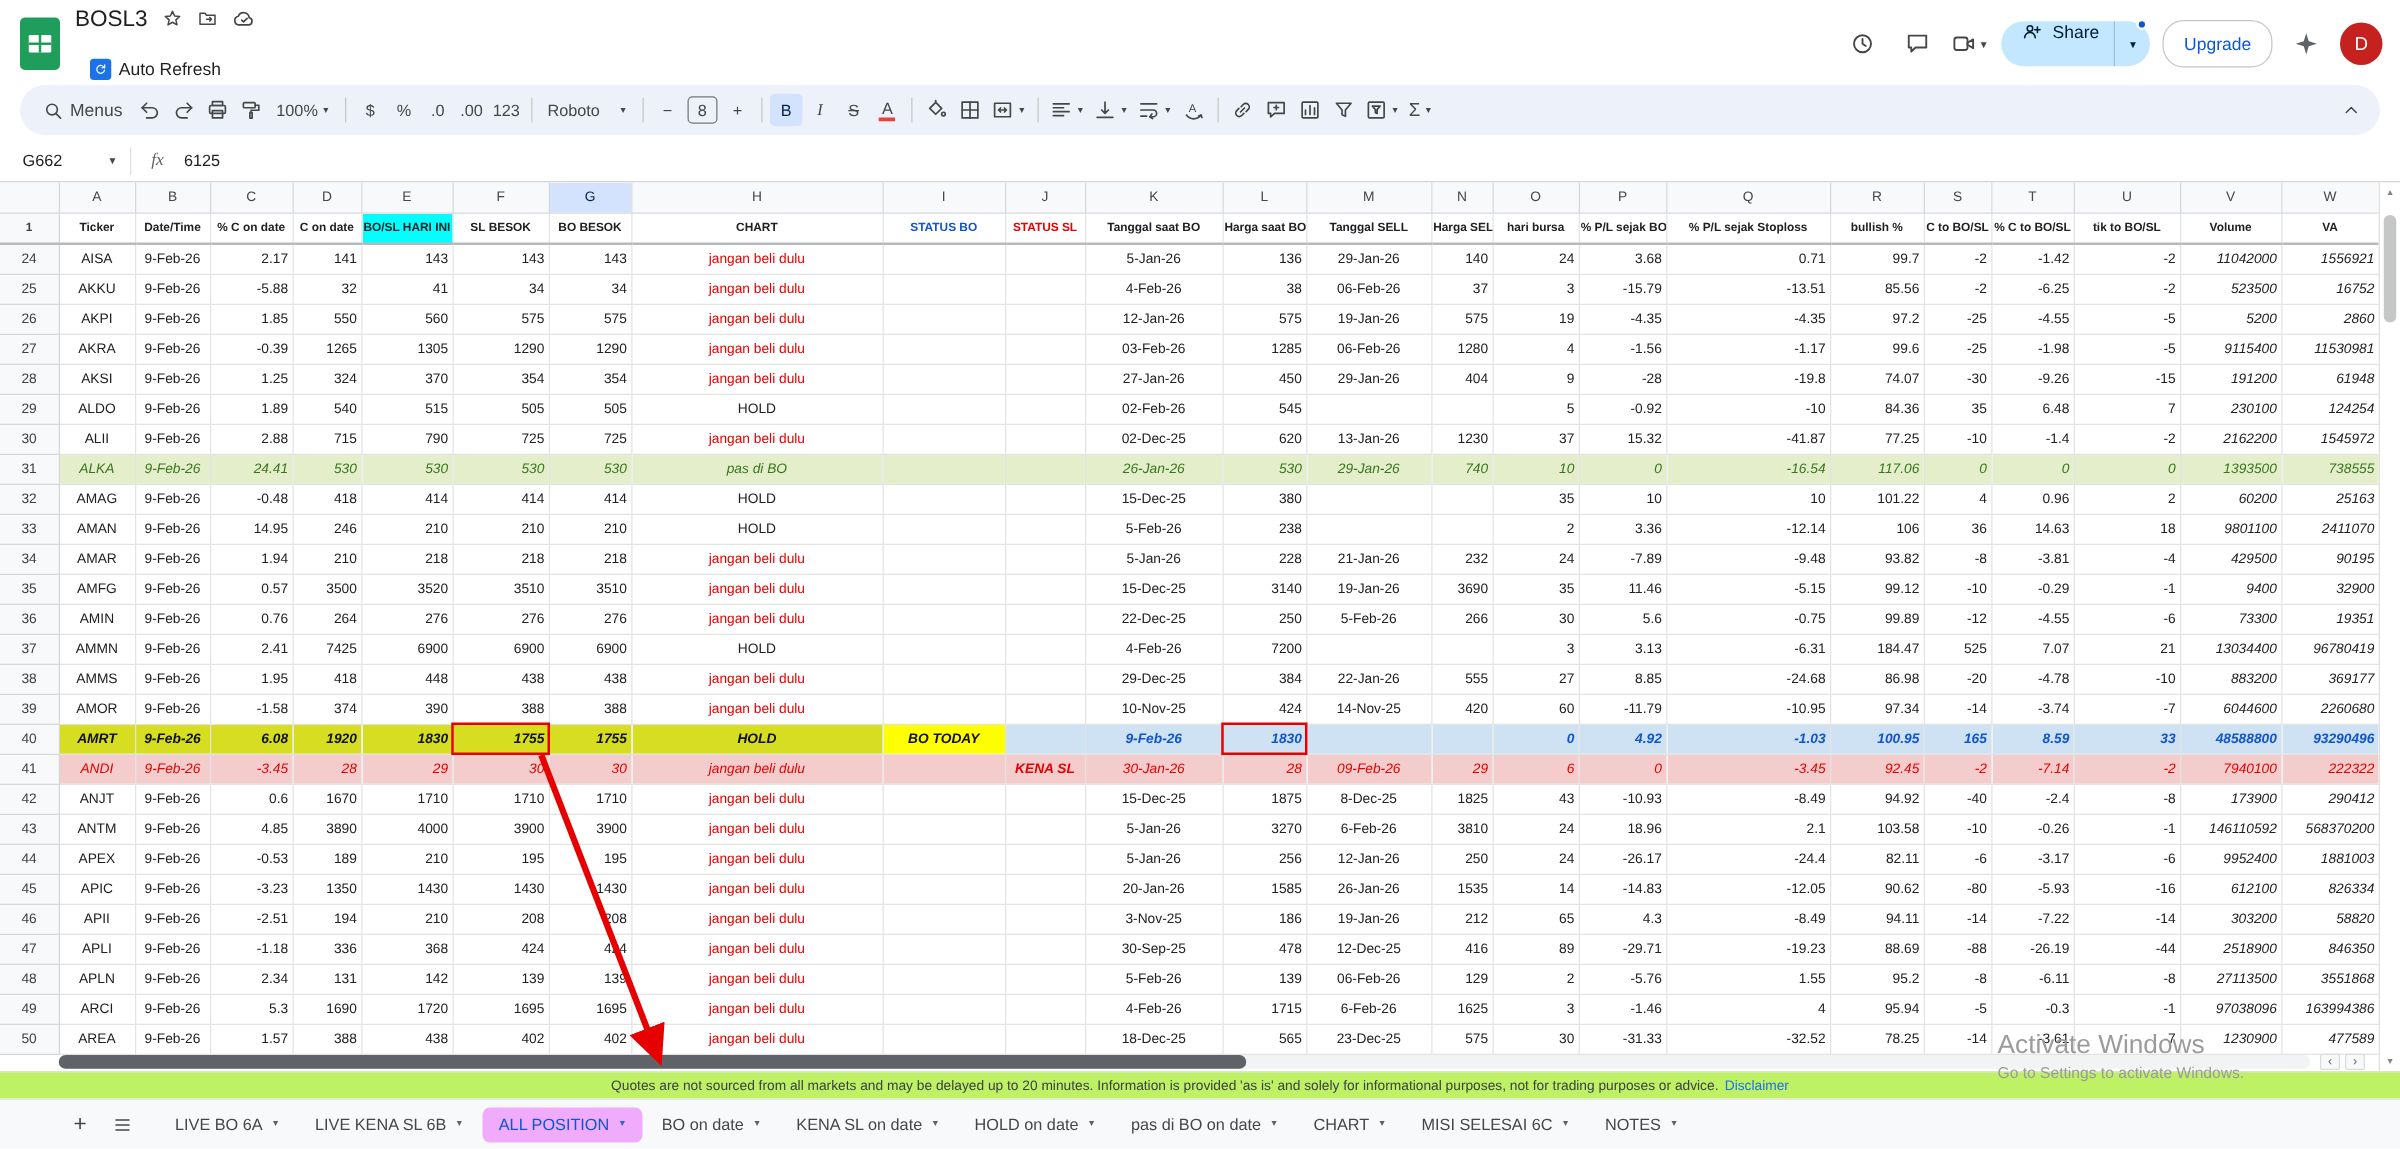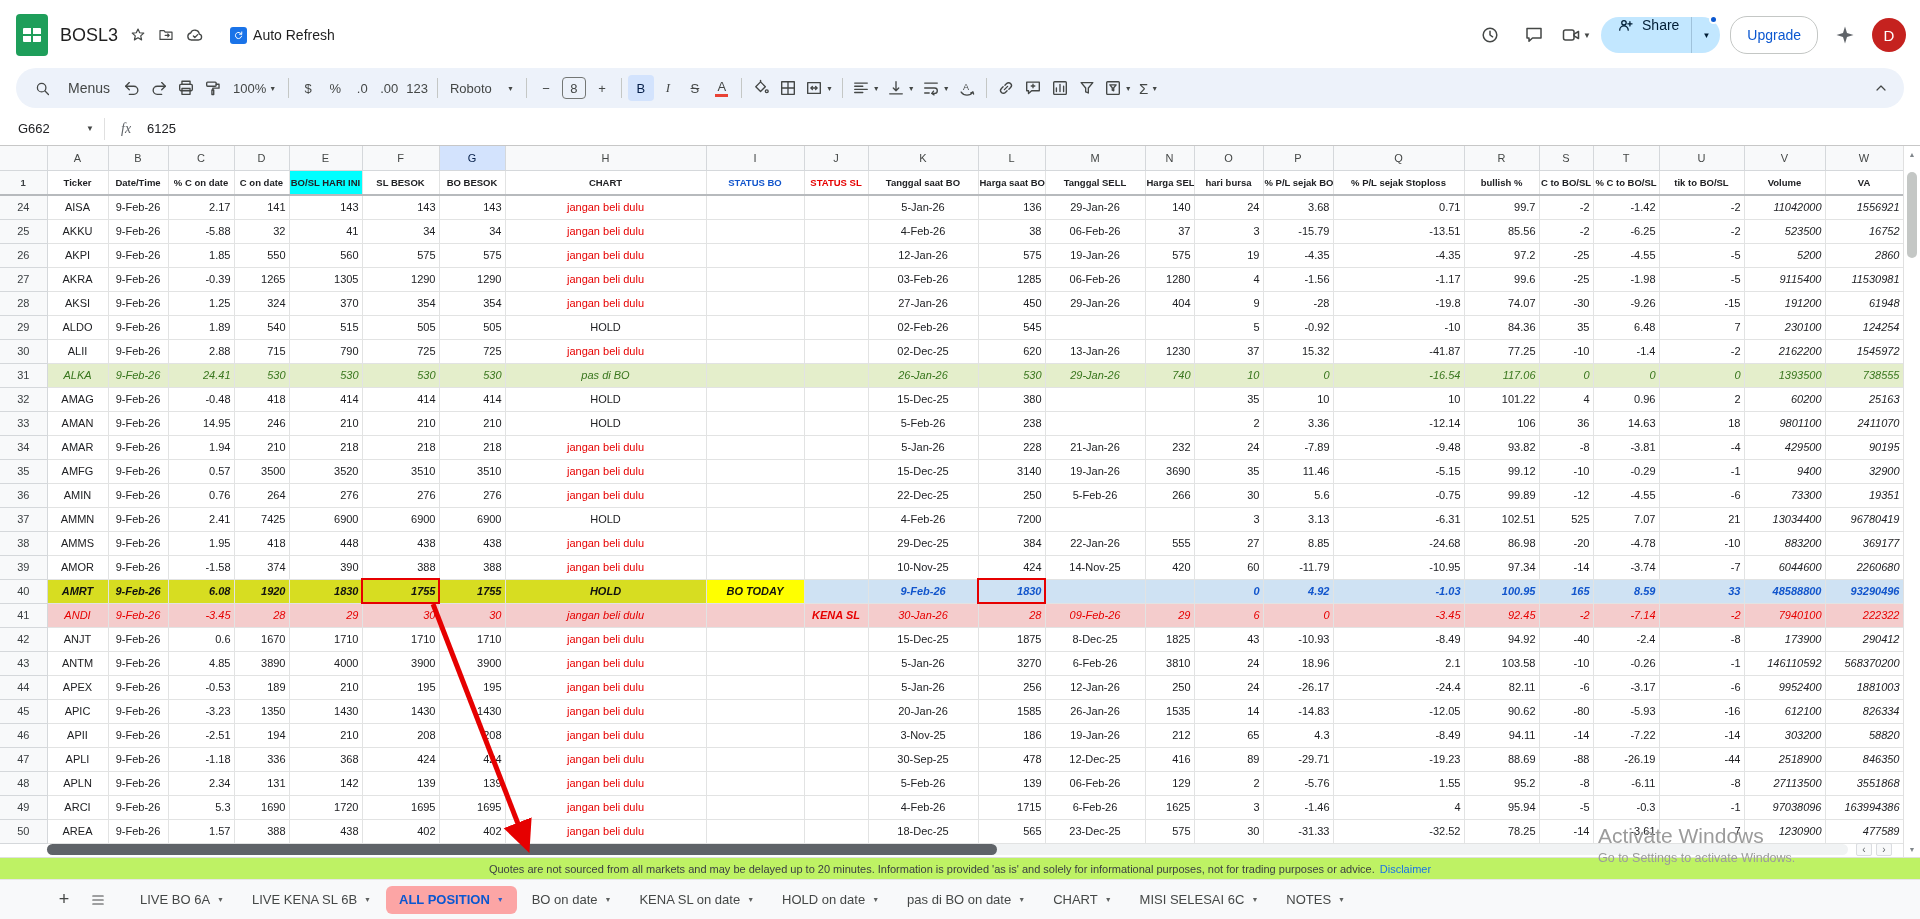"BOSL3" .tb-center { flex-direction: none -> column }
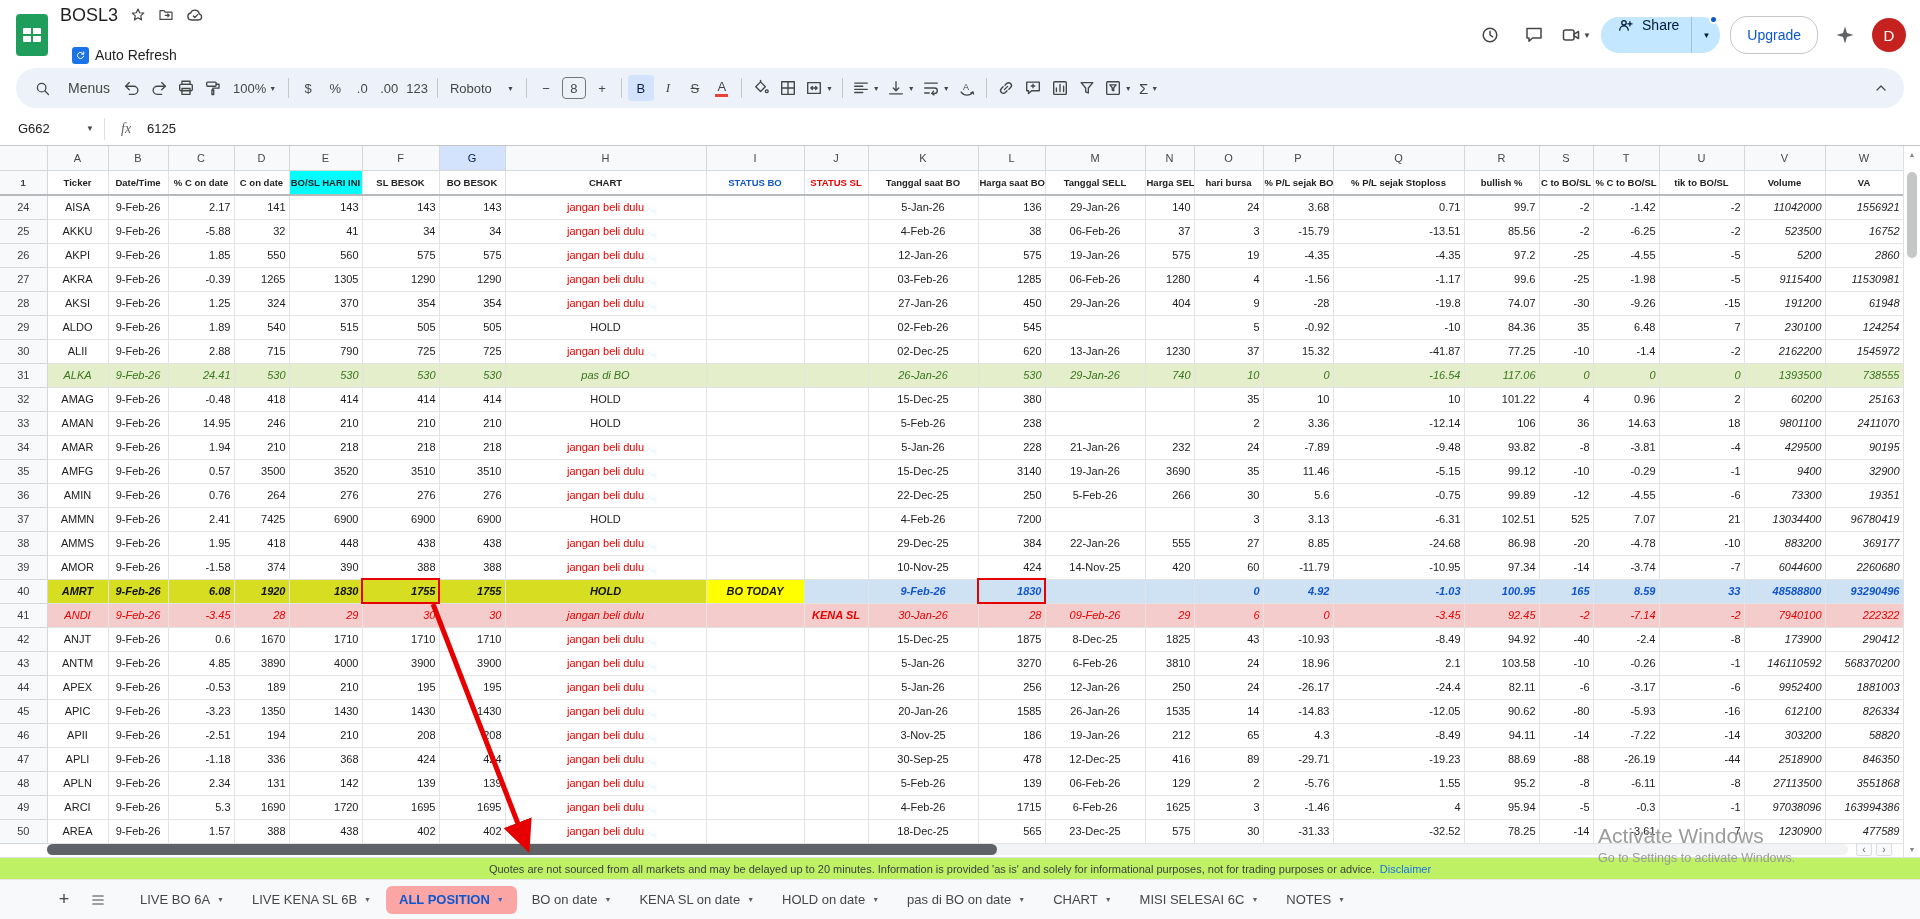"Menus" .menus-btn { gap: 17px -> 5px }
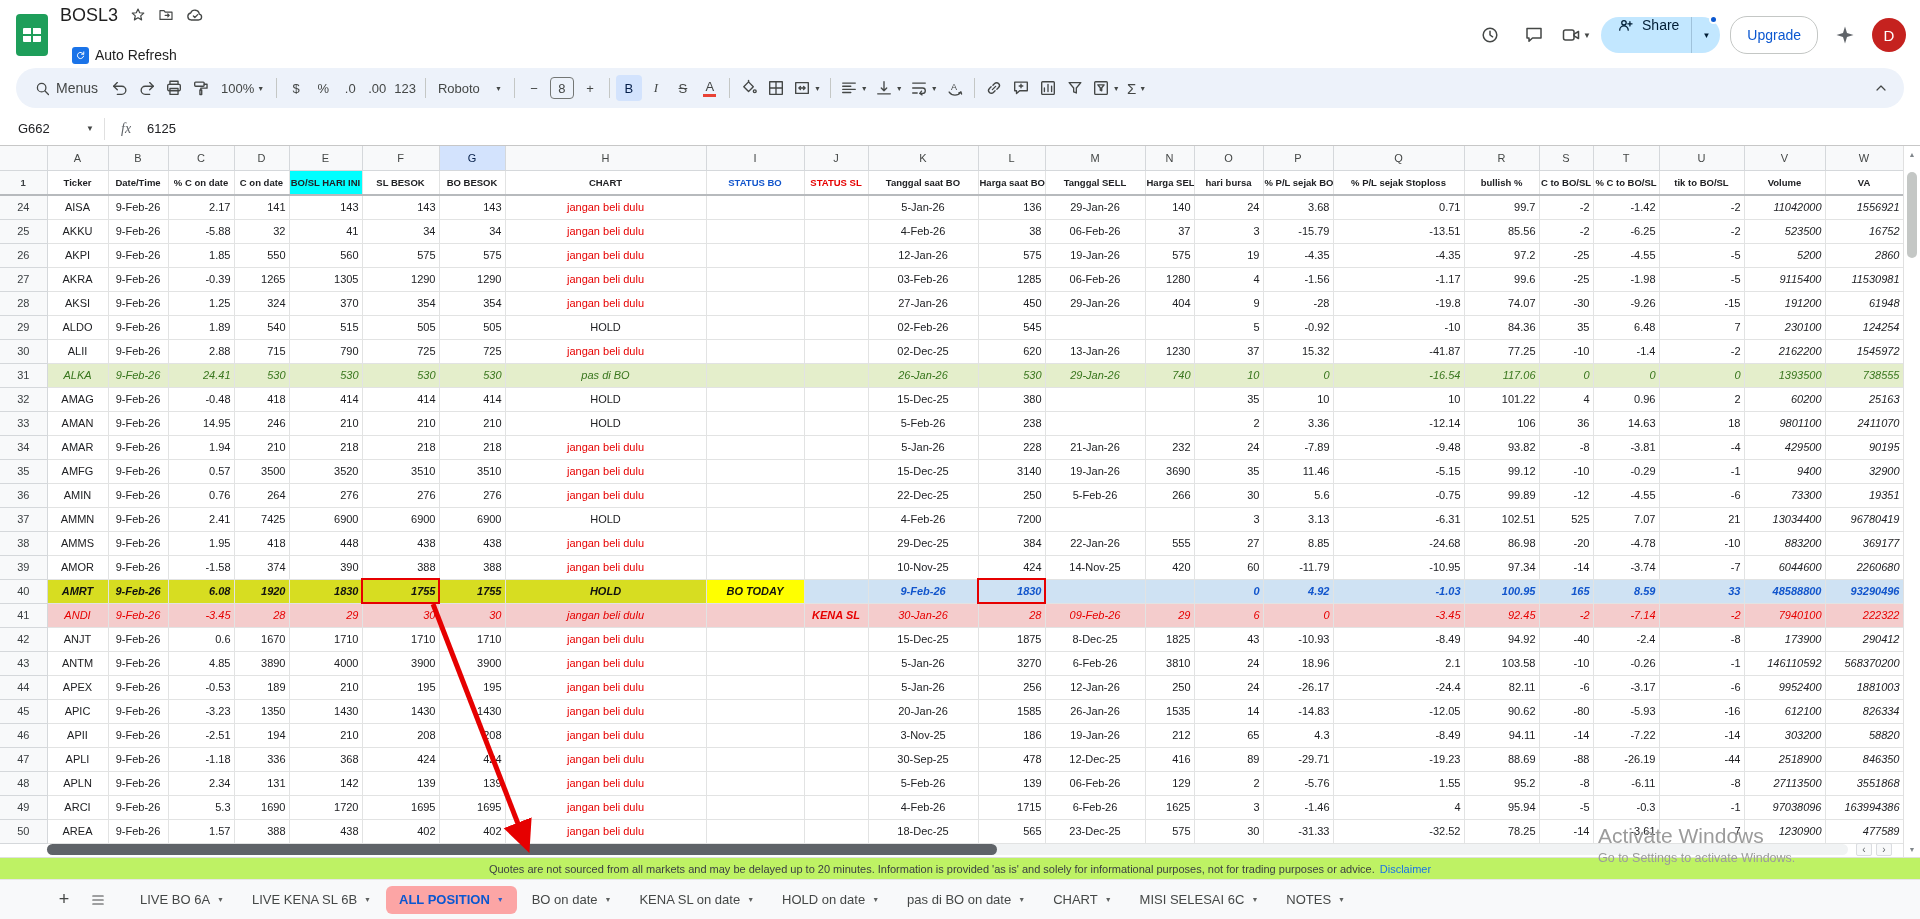"102.51" td.cell { text: 102.51 -> 184.47 }
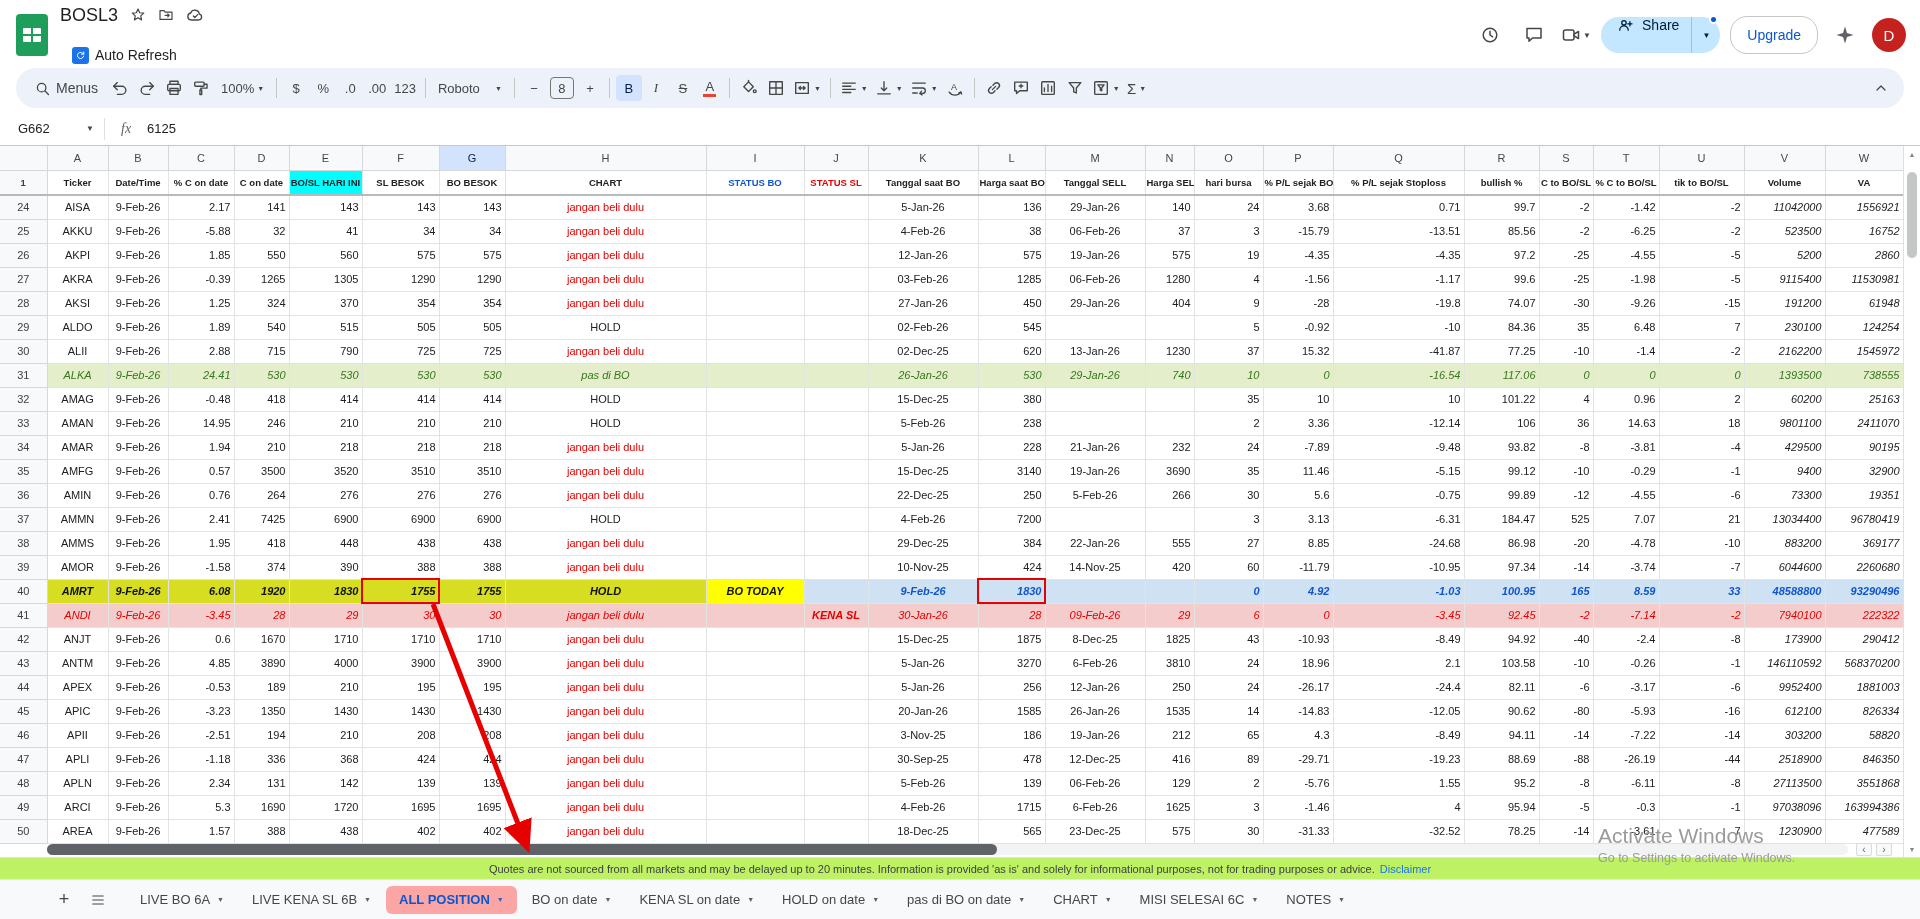"ALL POSITION" .sheet-tab.active { background: #fca5a5 -> #f0abfc; font-weight: 700 -> 400 }
